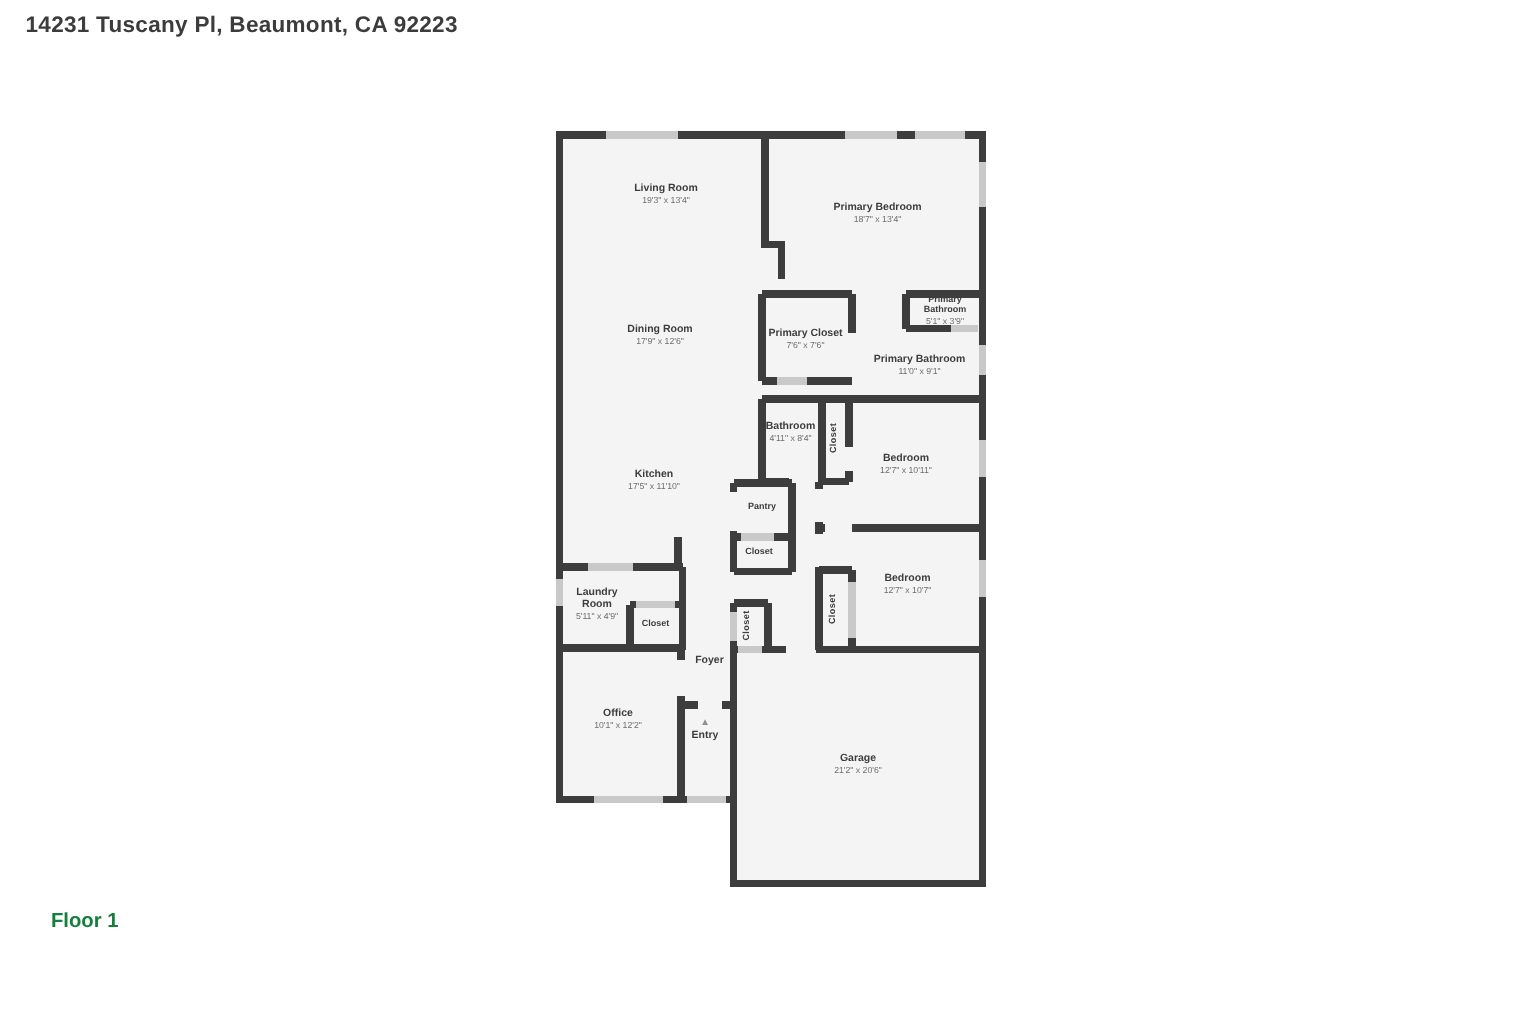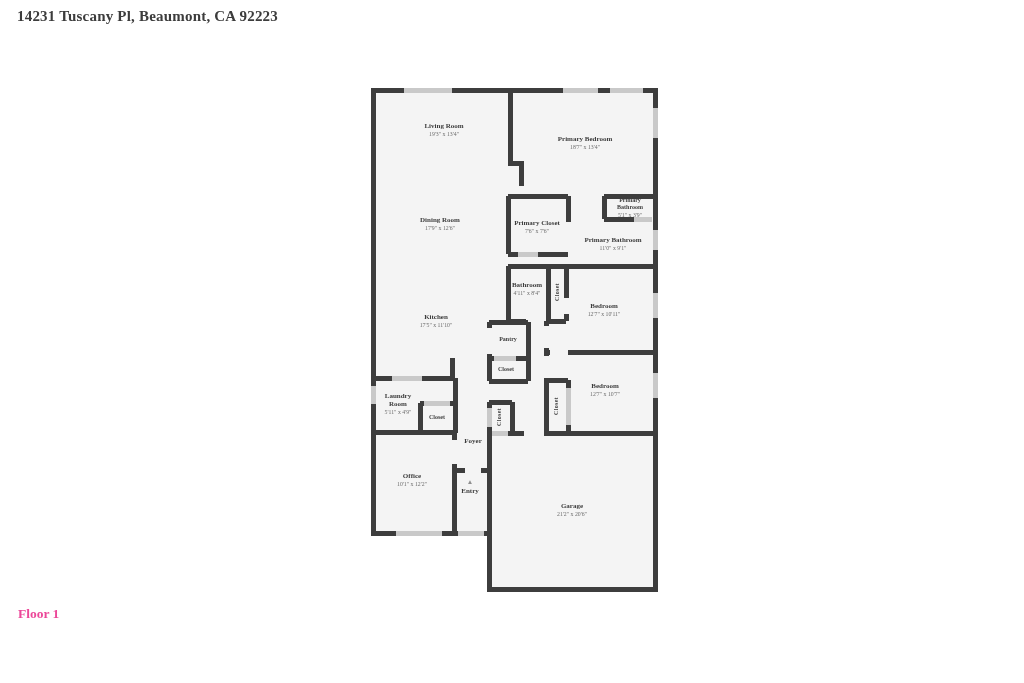"14231 Tuscany Pl, Beaumont, CA" #page { font-family: Liberation Serif, serif -> Liberation Sans, sans-serif }
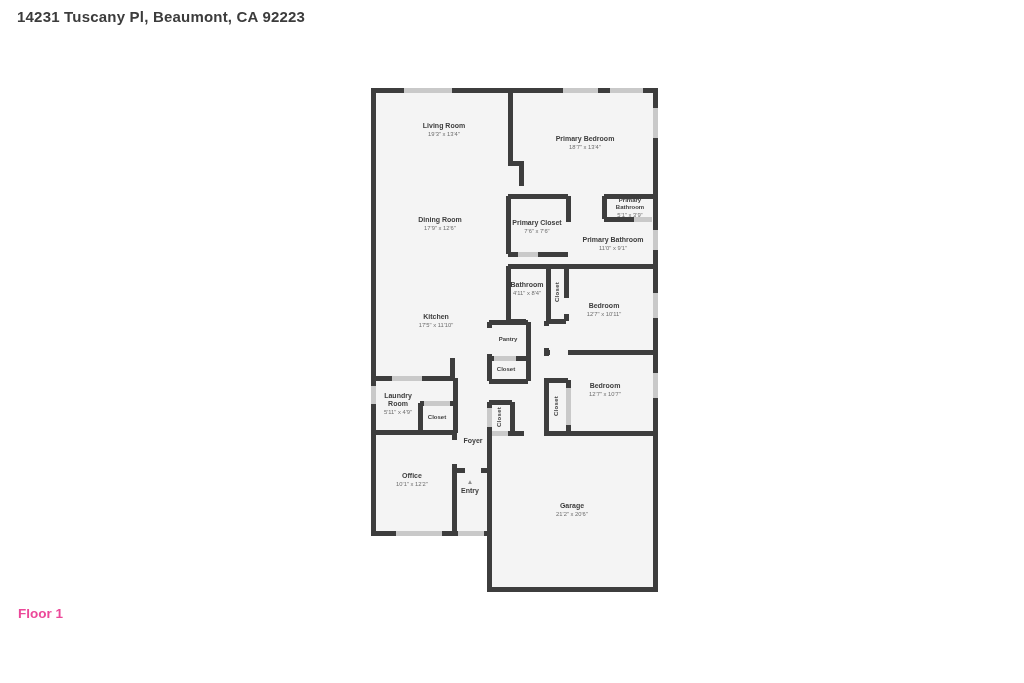"Floor 1" .floor-label { color: #ec4899 -> #15803d; left: 18px -> 34px }
